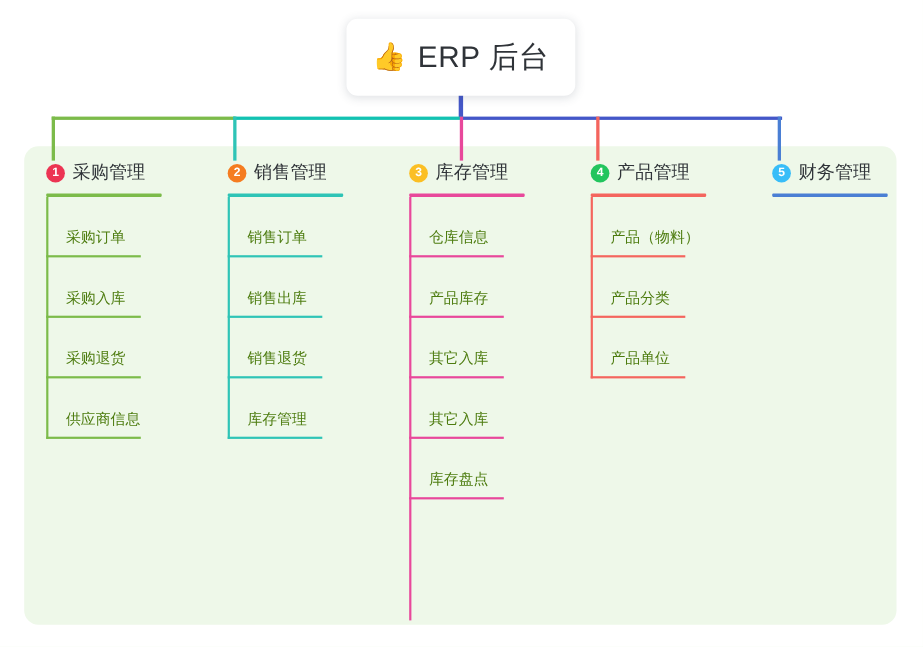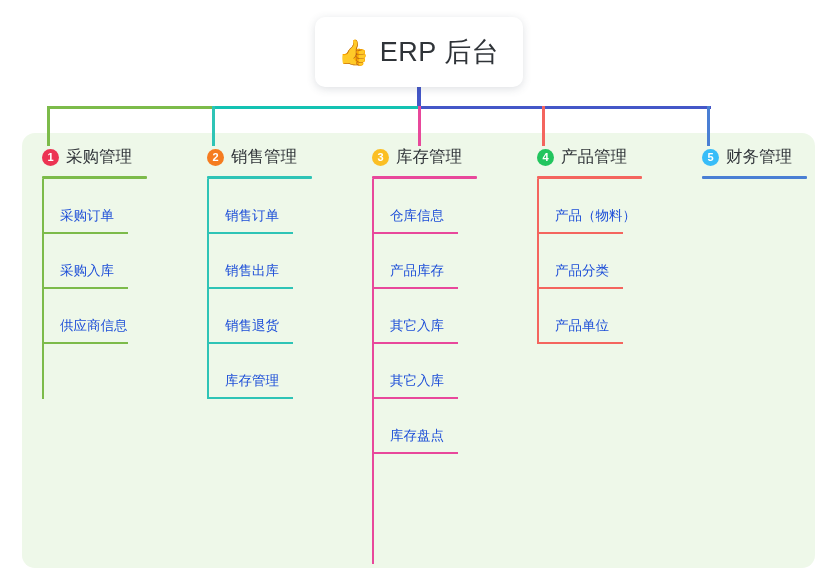"采购订单" .item-label { color: #1d4ed8 -> #4d7c0f }
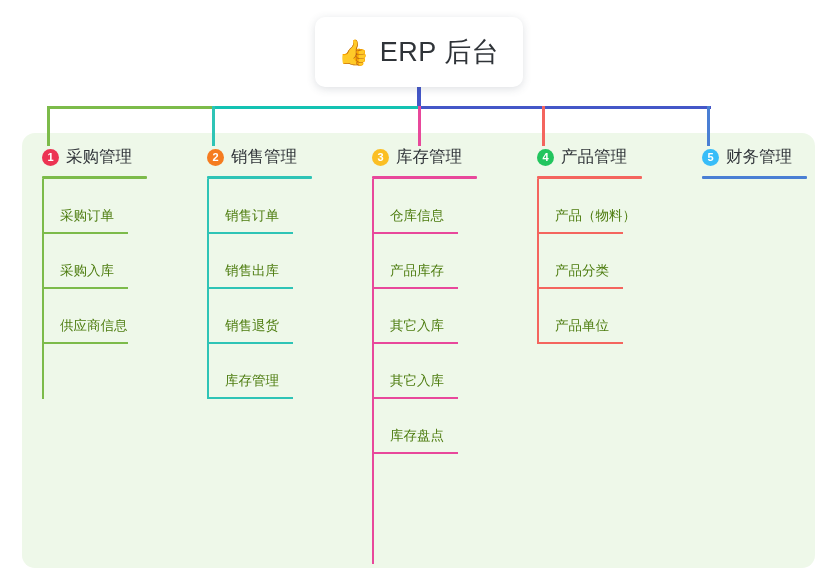"采购退货" div.item { html: none -> <div> <span>采购退货</span> <div></div> </div> }
